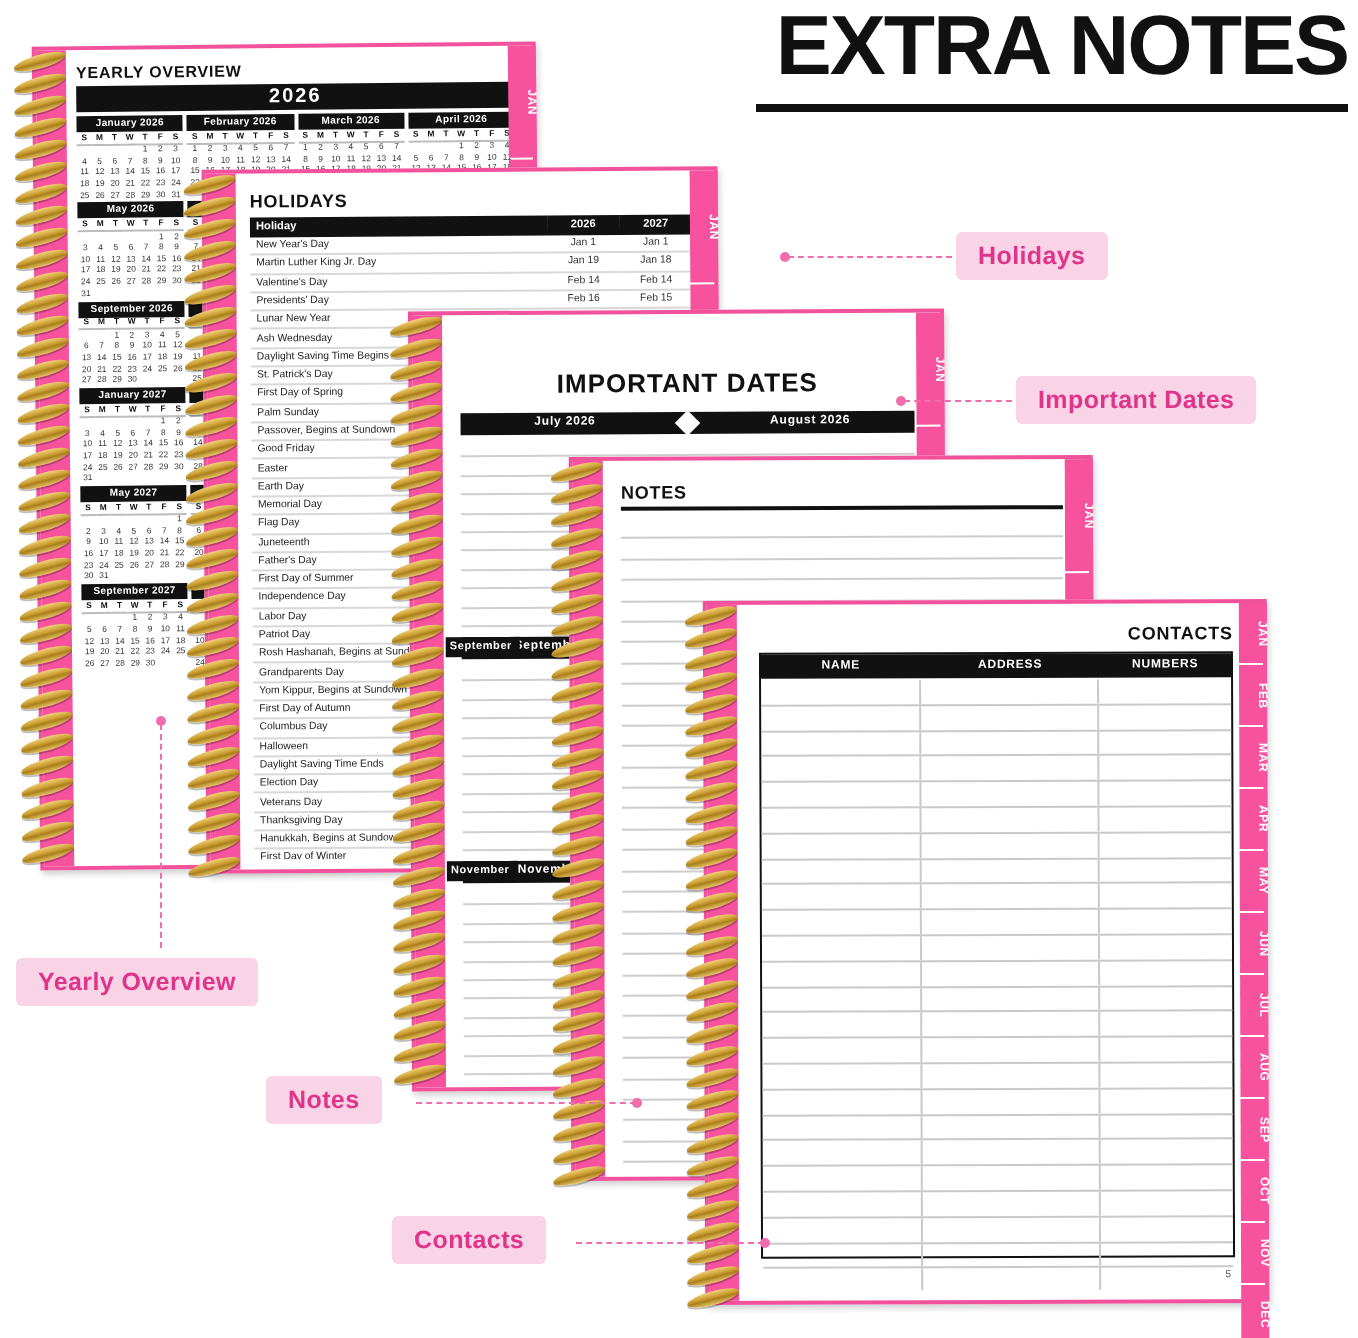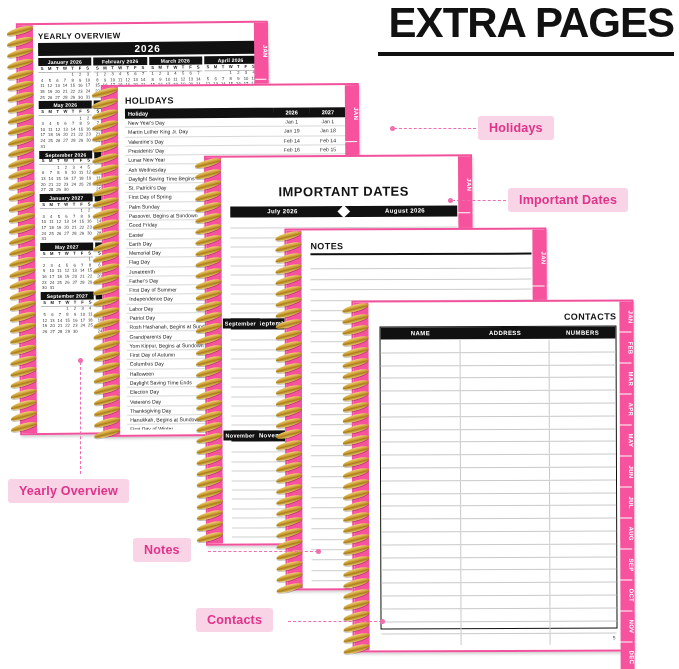"EXTRA PAGES" div.hero-title { text: PAGES -> NOTES }
